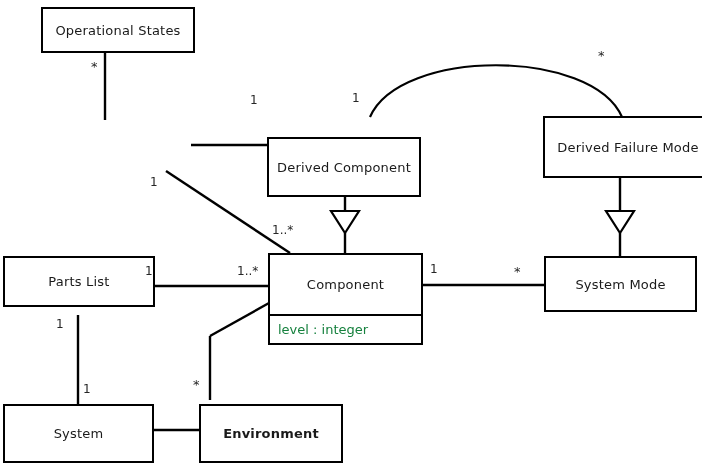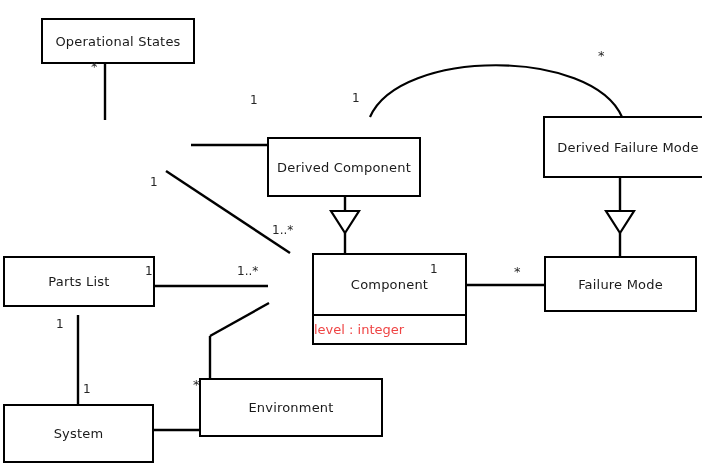"Operational States" div.uml-class { top: 18px -> 7px }
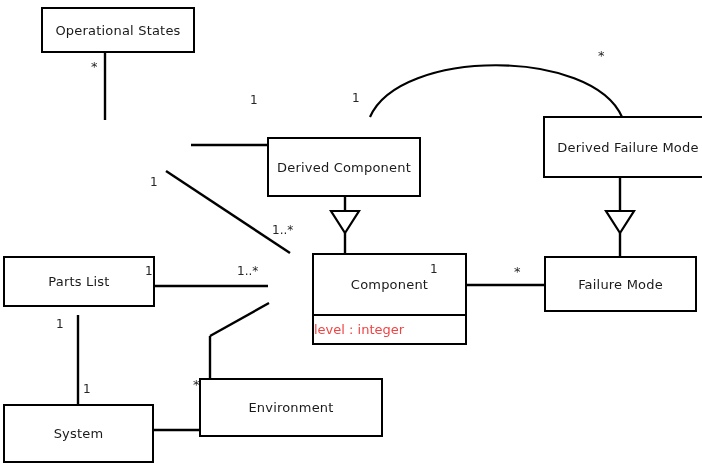"Component" div.uml-class { margin-left: 44px -> none }
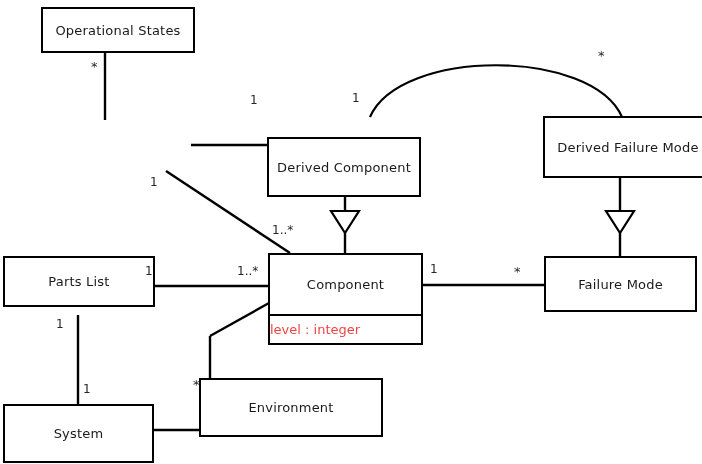"Failure Mode" div.uml-name { text: Failure -> System }
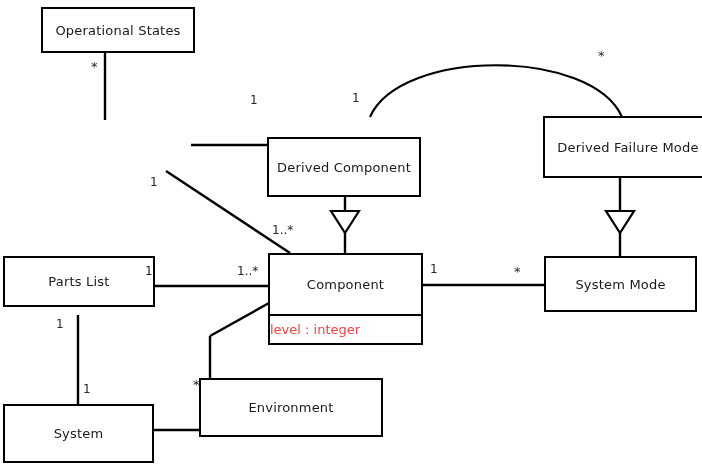"level : integer" .uml-attrs { color: #ef4444 -> #15803d; padding-left: 0 -> 8px }
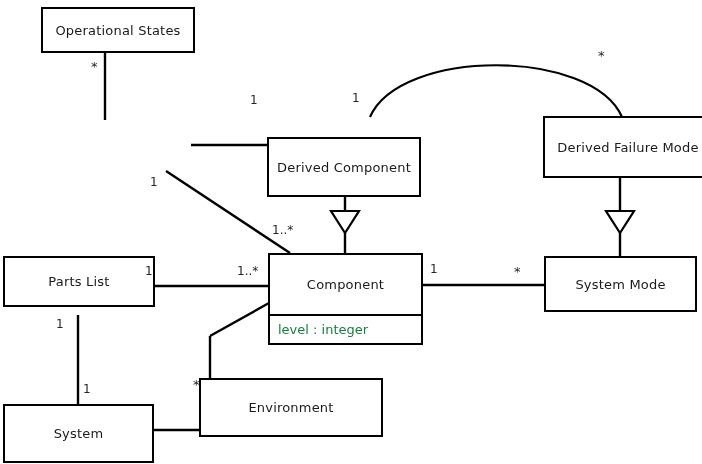"Environment" div.uml-class { font-weight: none -> bold; top: 378px -> 404px; width: 184px -> 144px }
